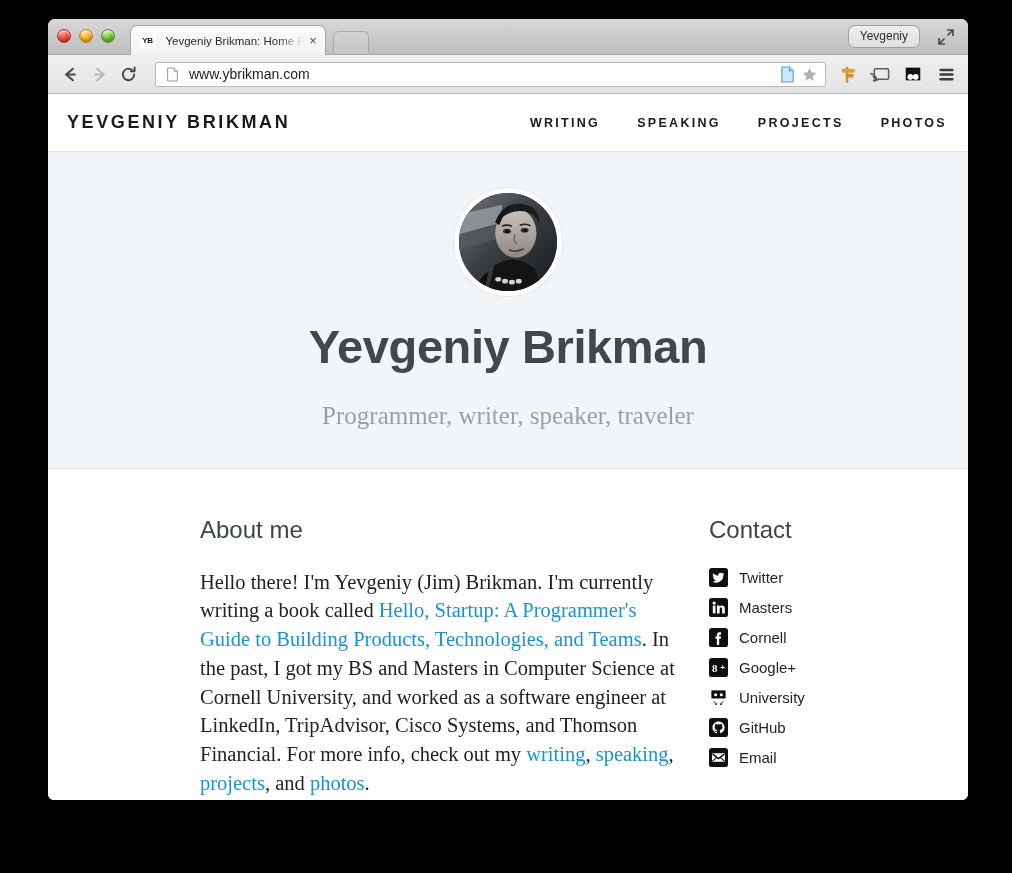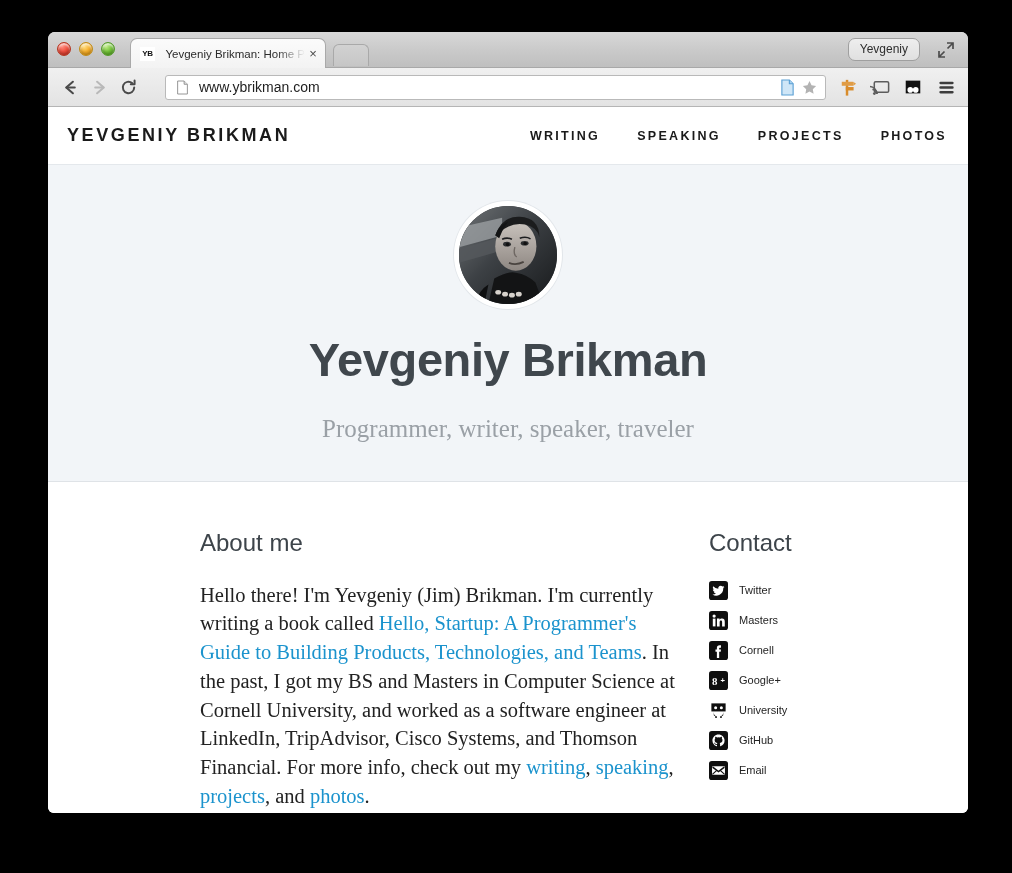"YB" .browser-window { top: 32px -> 19px }
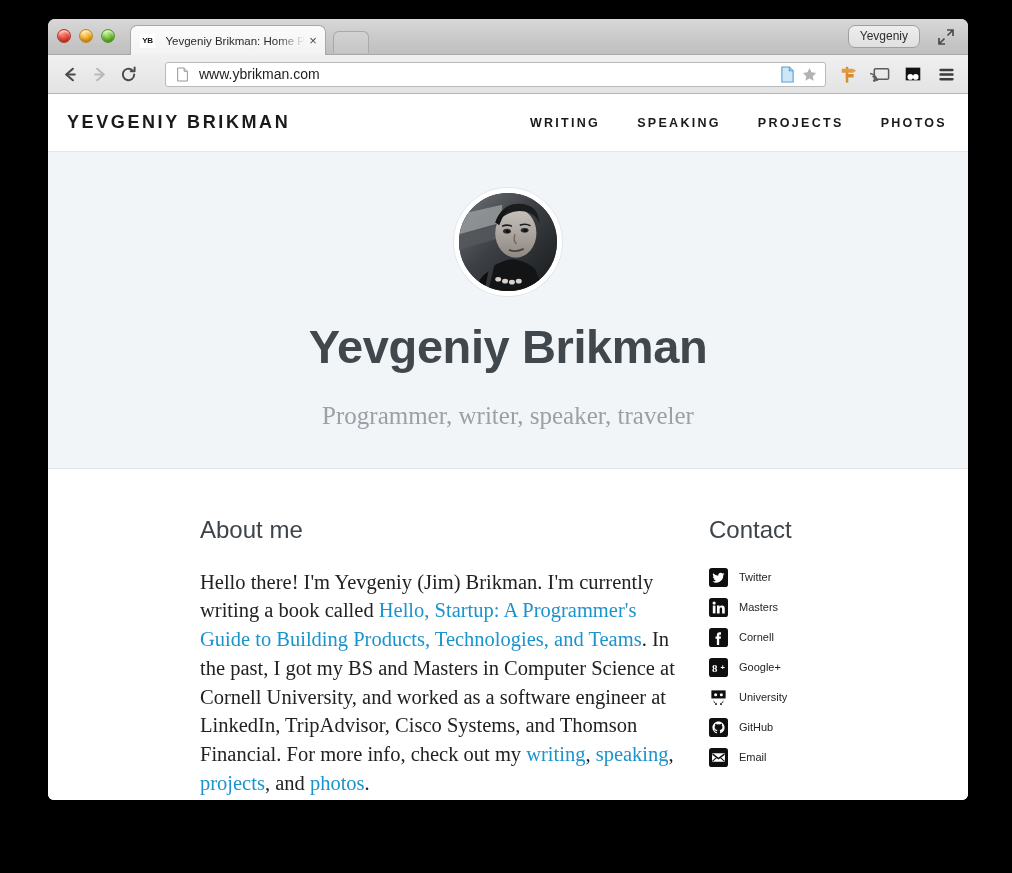"www.ybrikman.com" .omnibox { margin-left: 18px -> 8px }
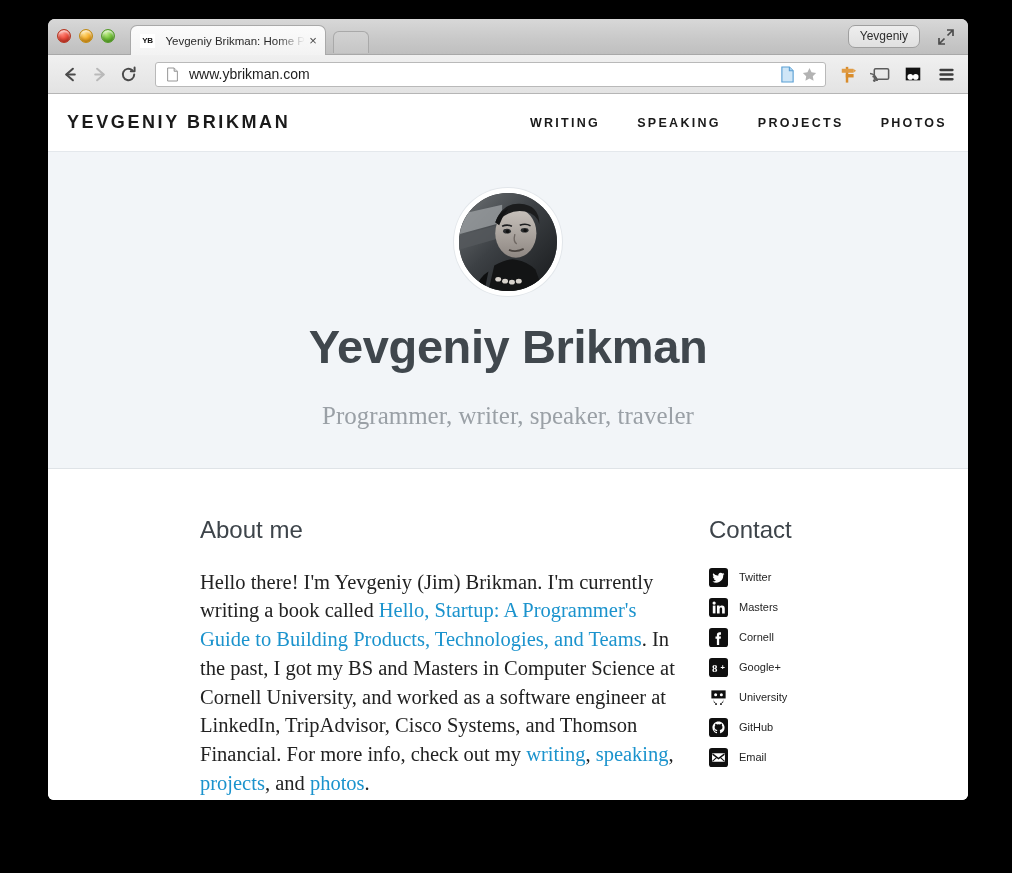"Twitter" .contact-item .lbl { font-size: 11px -> 15px }
